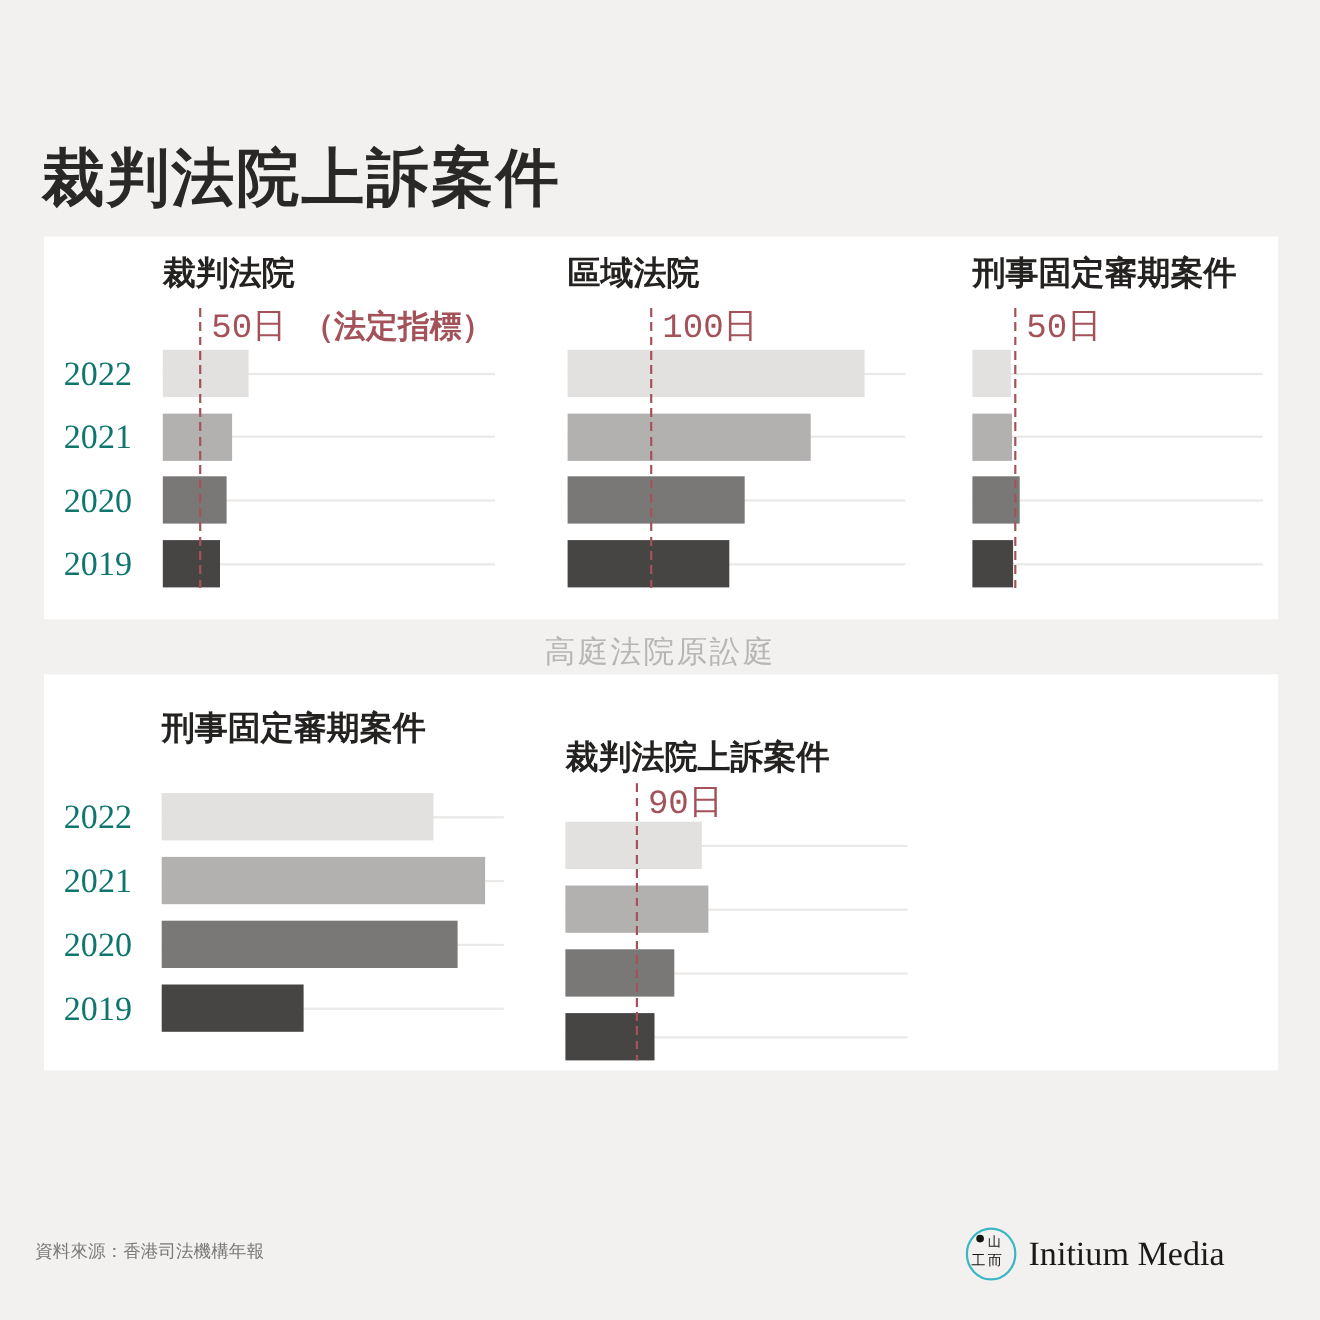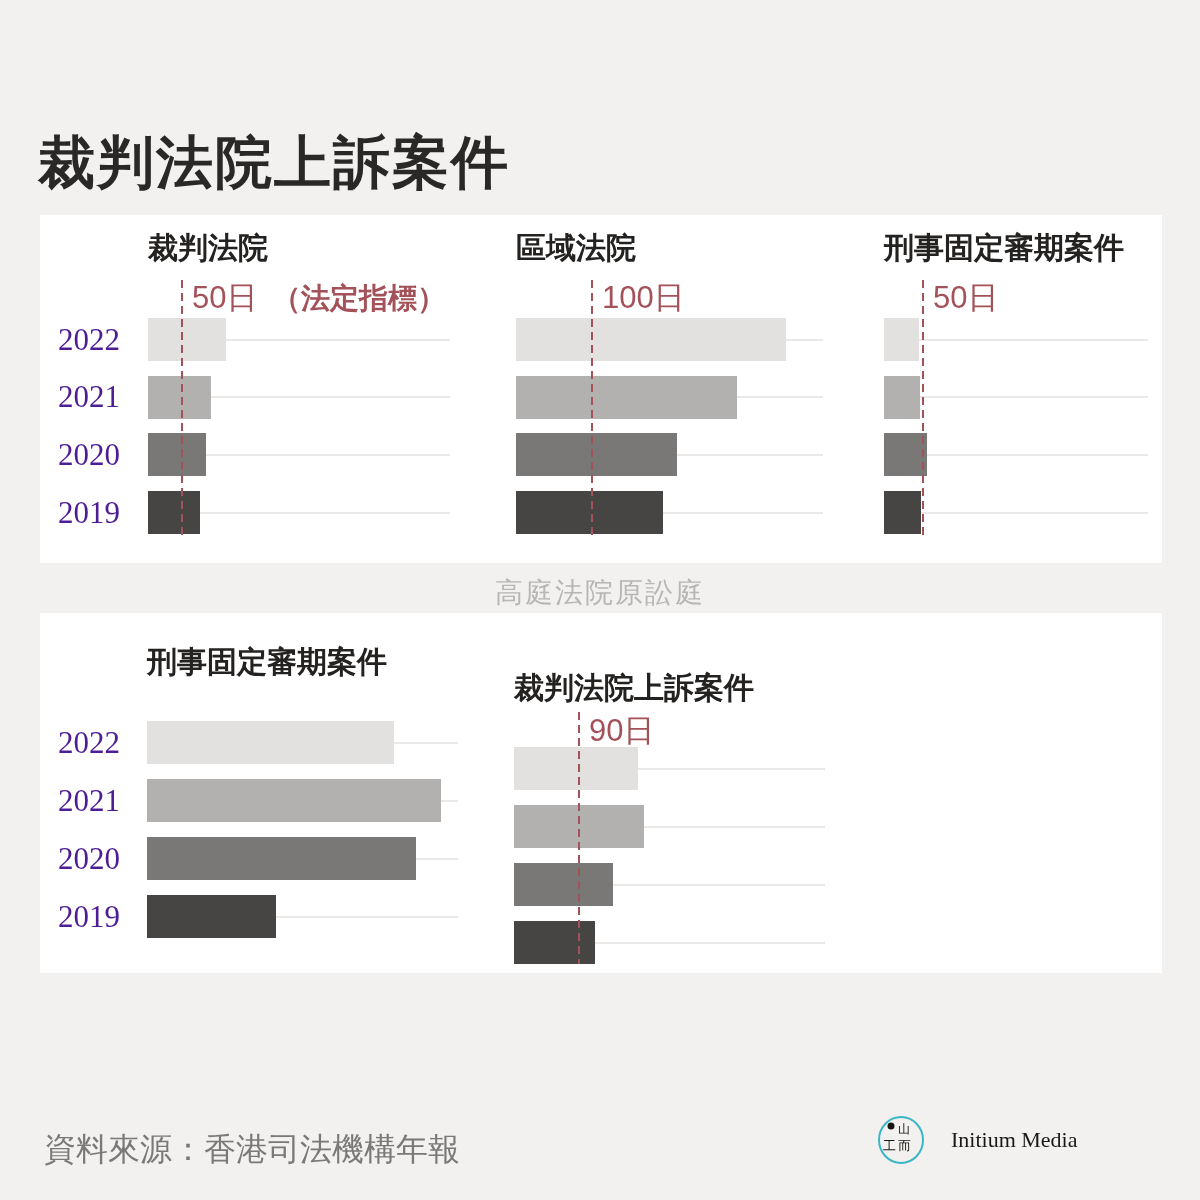"50日" .tlabel .num { font-family: Liberation Sans, sans-serif -> Liberation Mono, monospace }
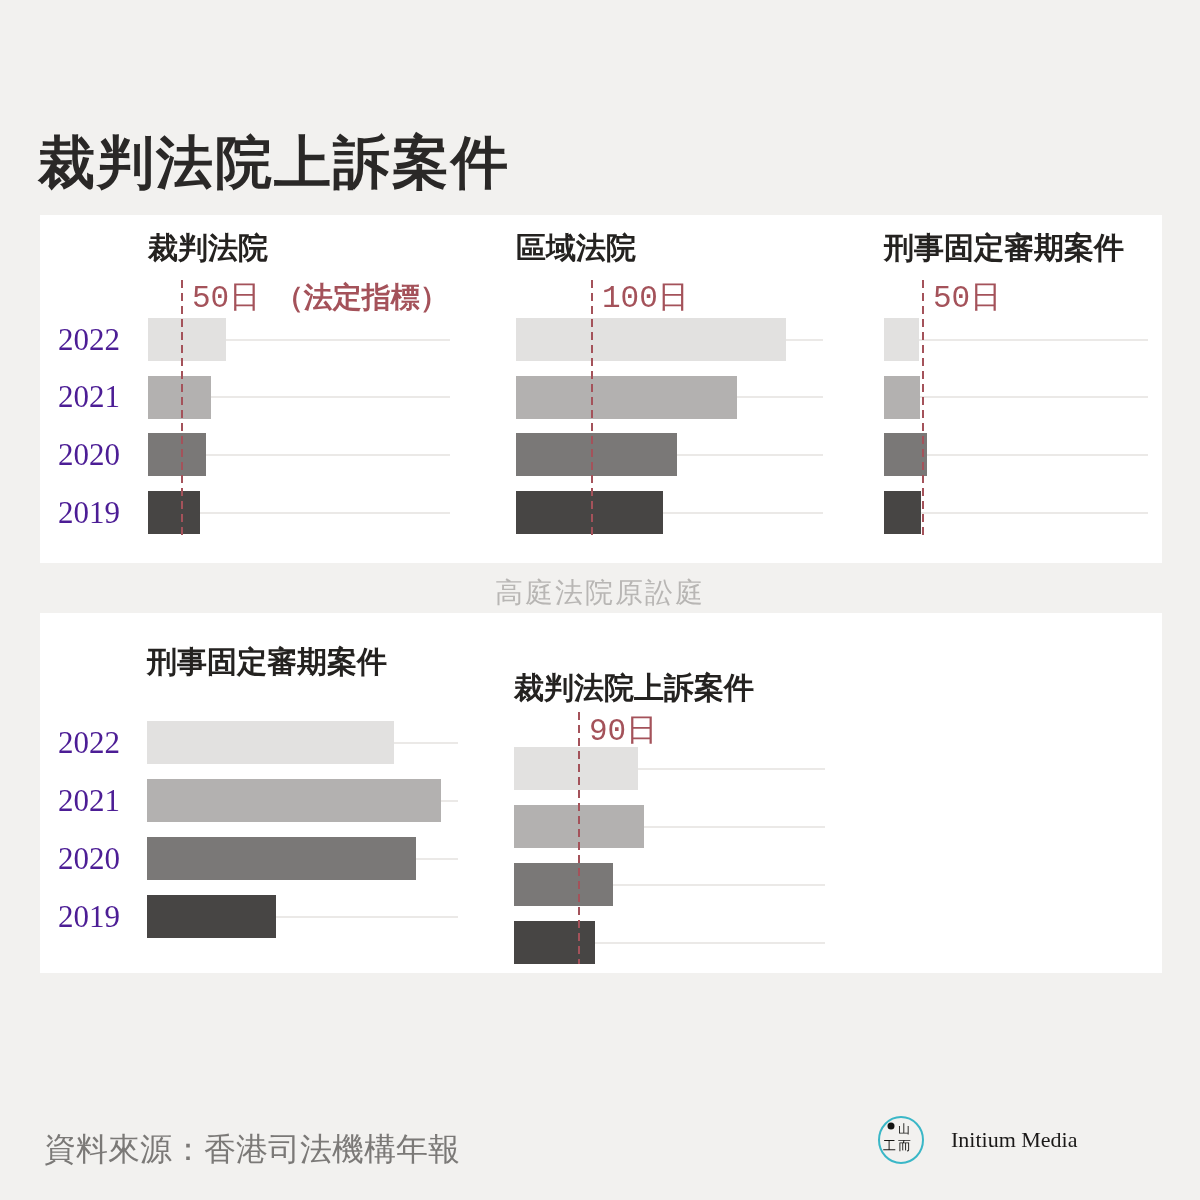"2022" .year-row { color: #4c1d95 -> #0f766e }
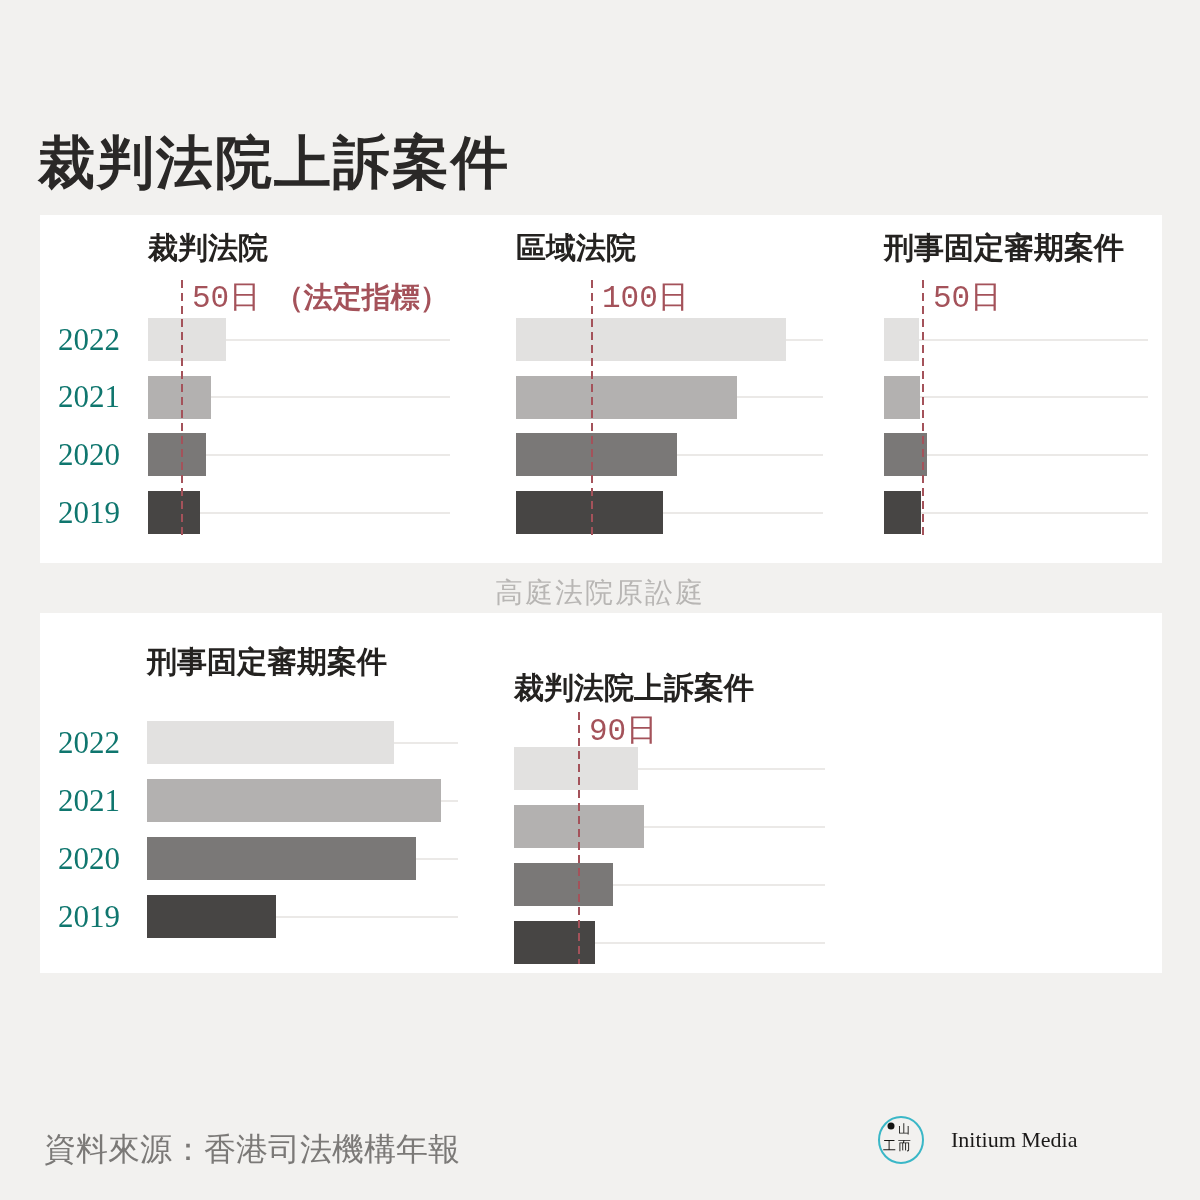"資料來源：香港司法機構年報" .source { font-size: 32px -> 16px; left: 44px -> 32px }
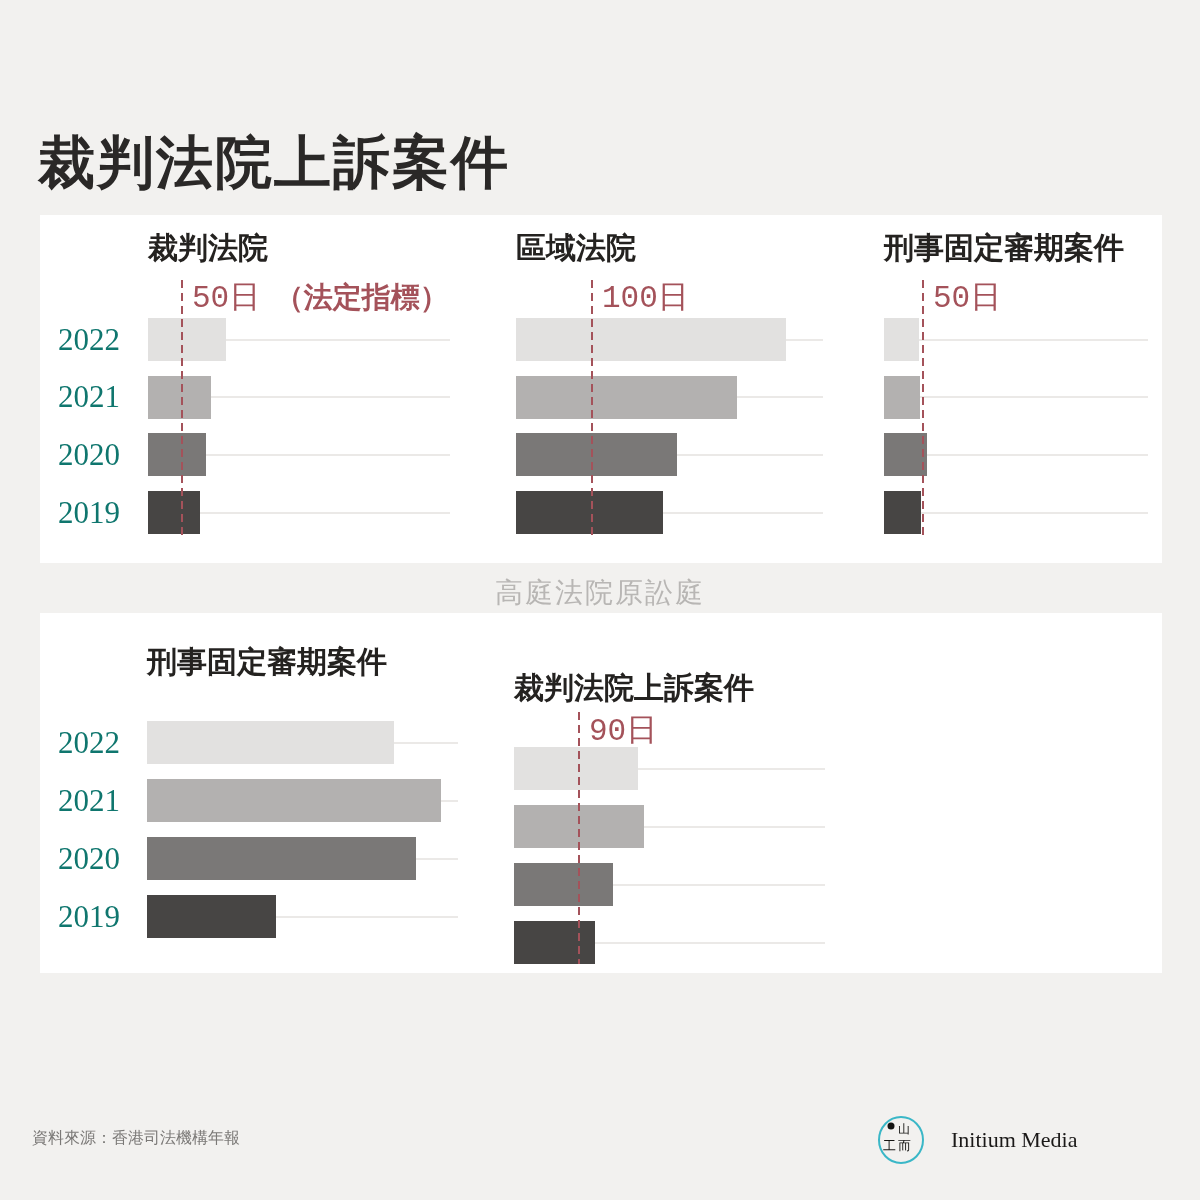"Initium Media" .logo-latin { font-size: 22px -> 31px; margin-left: 26px -> 10px }
